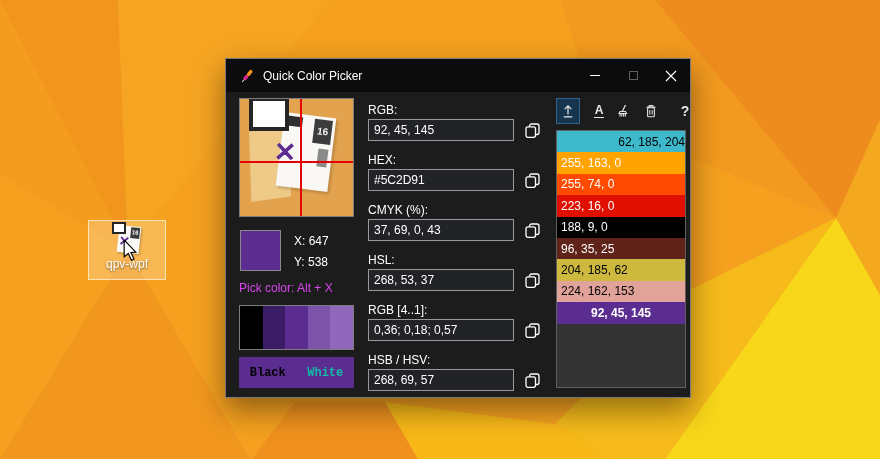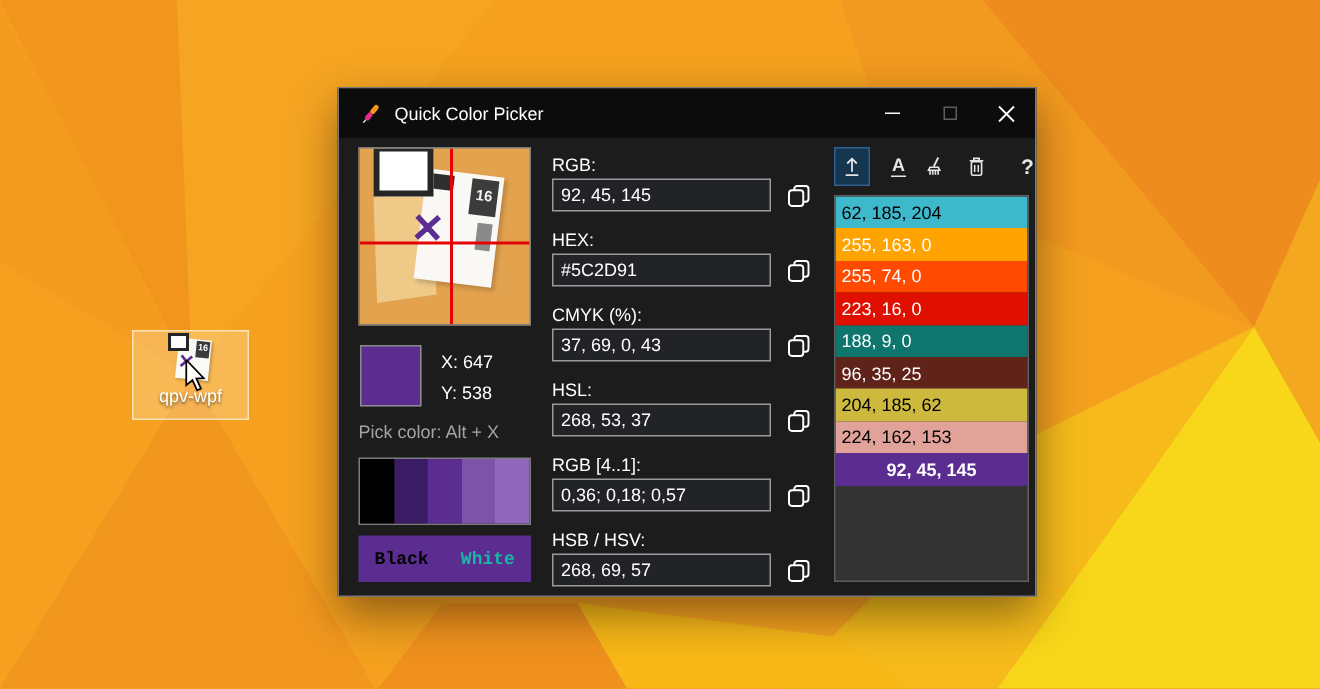"62, 185, 204" div.hist-row { justify-content: none -> flex-end }
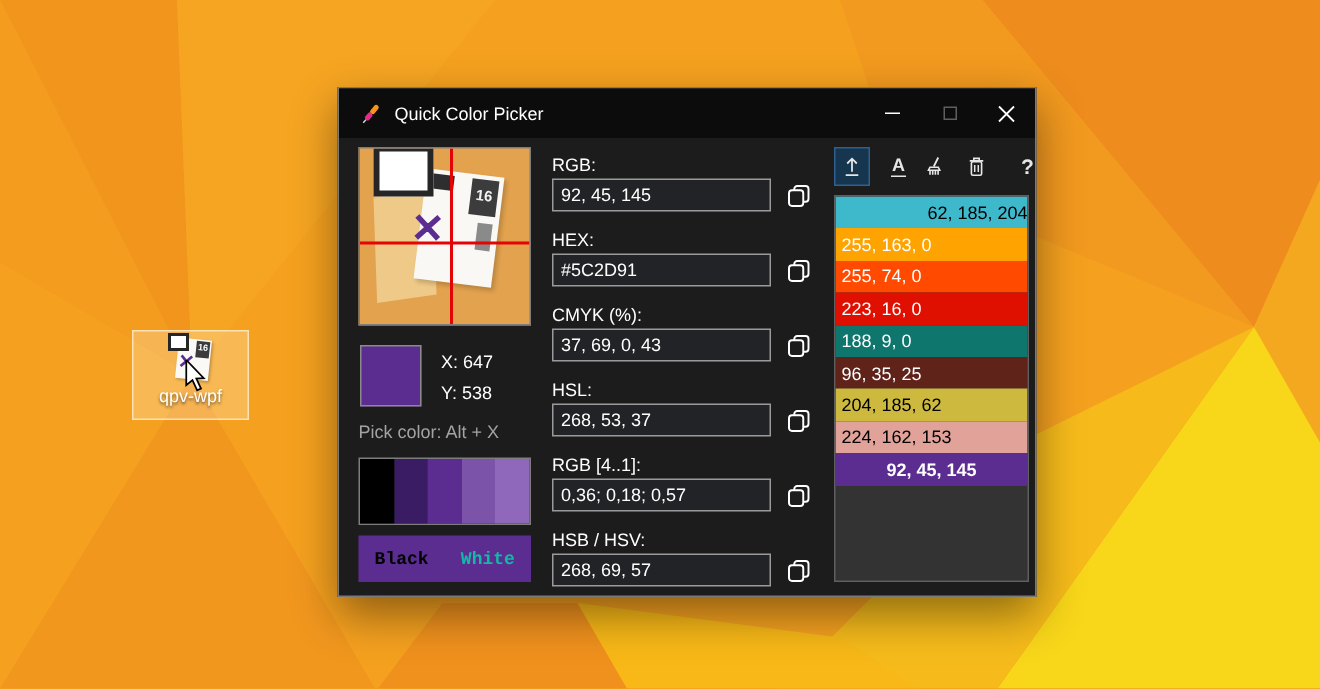"188, 9, 0" div.hist-row { background: #0f766e -> #000000 }
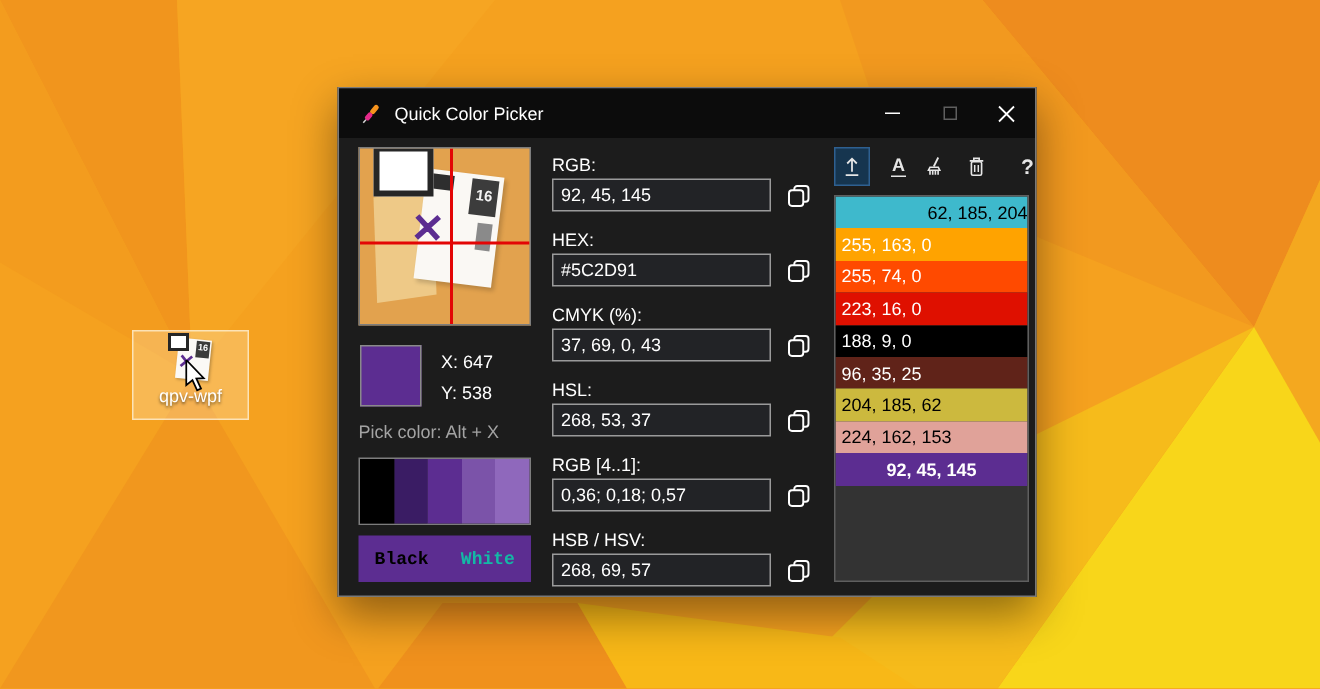"Pick color: Alt + X" .hint { color: #a3a3a3 -> #d946ef }
